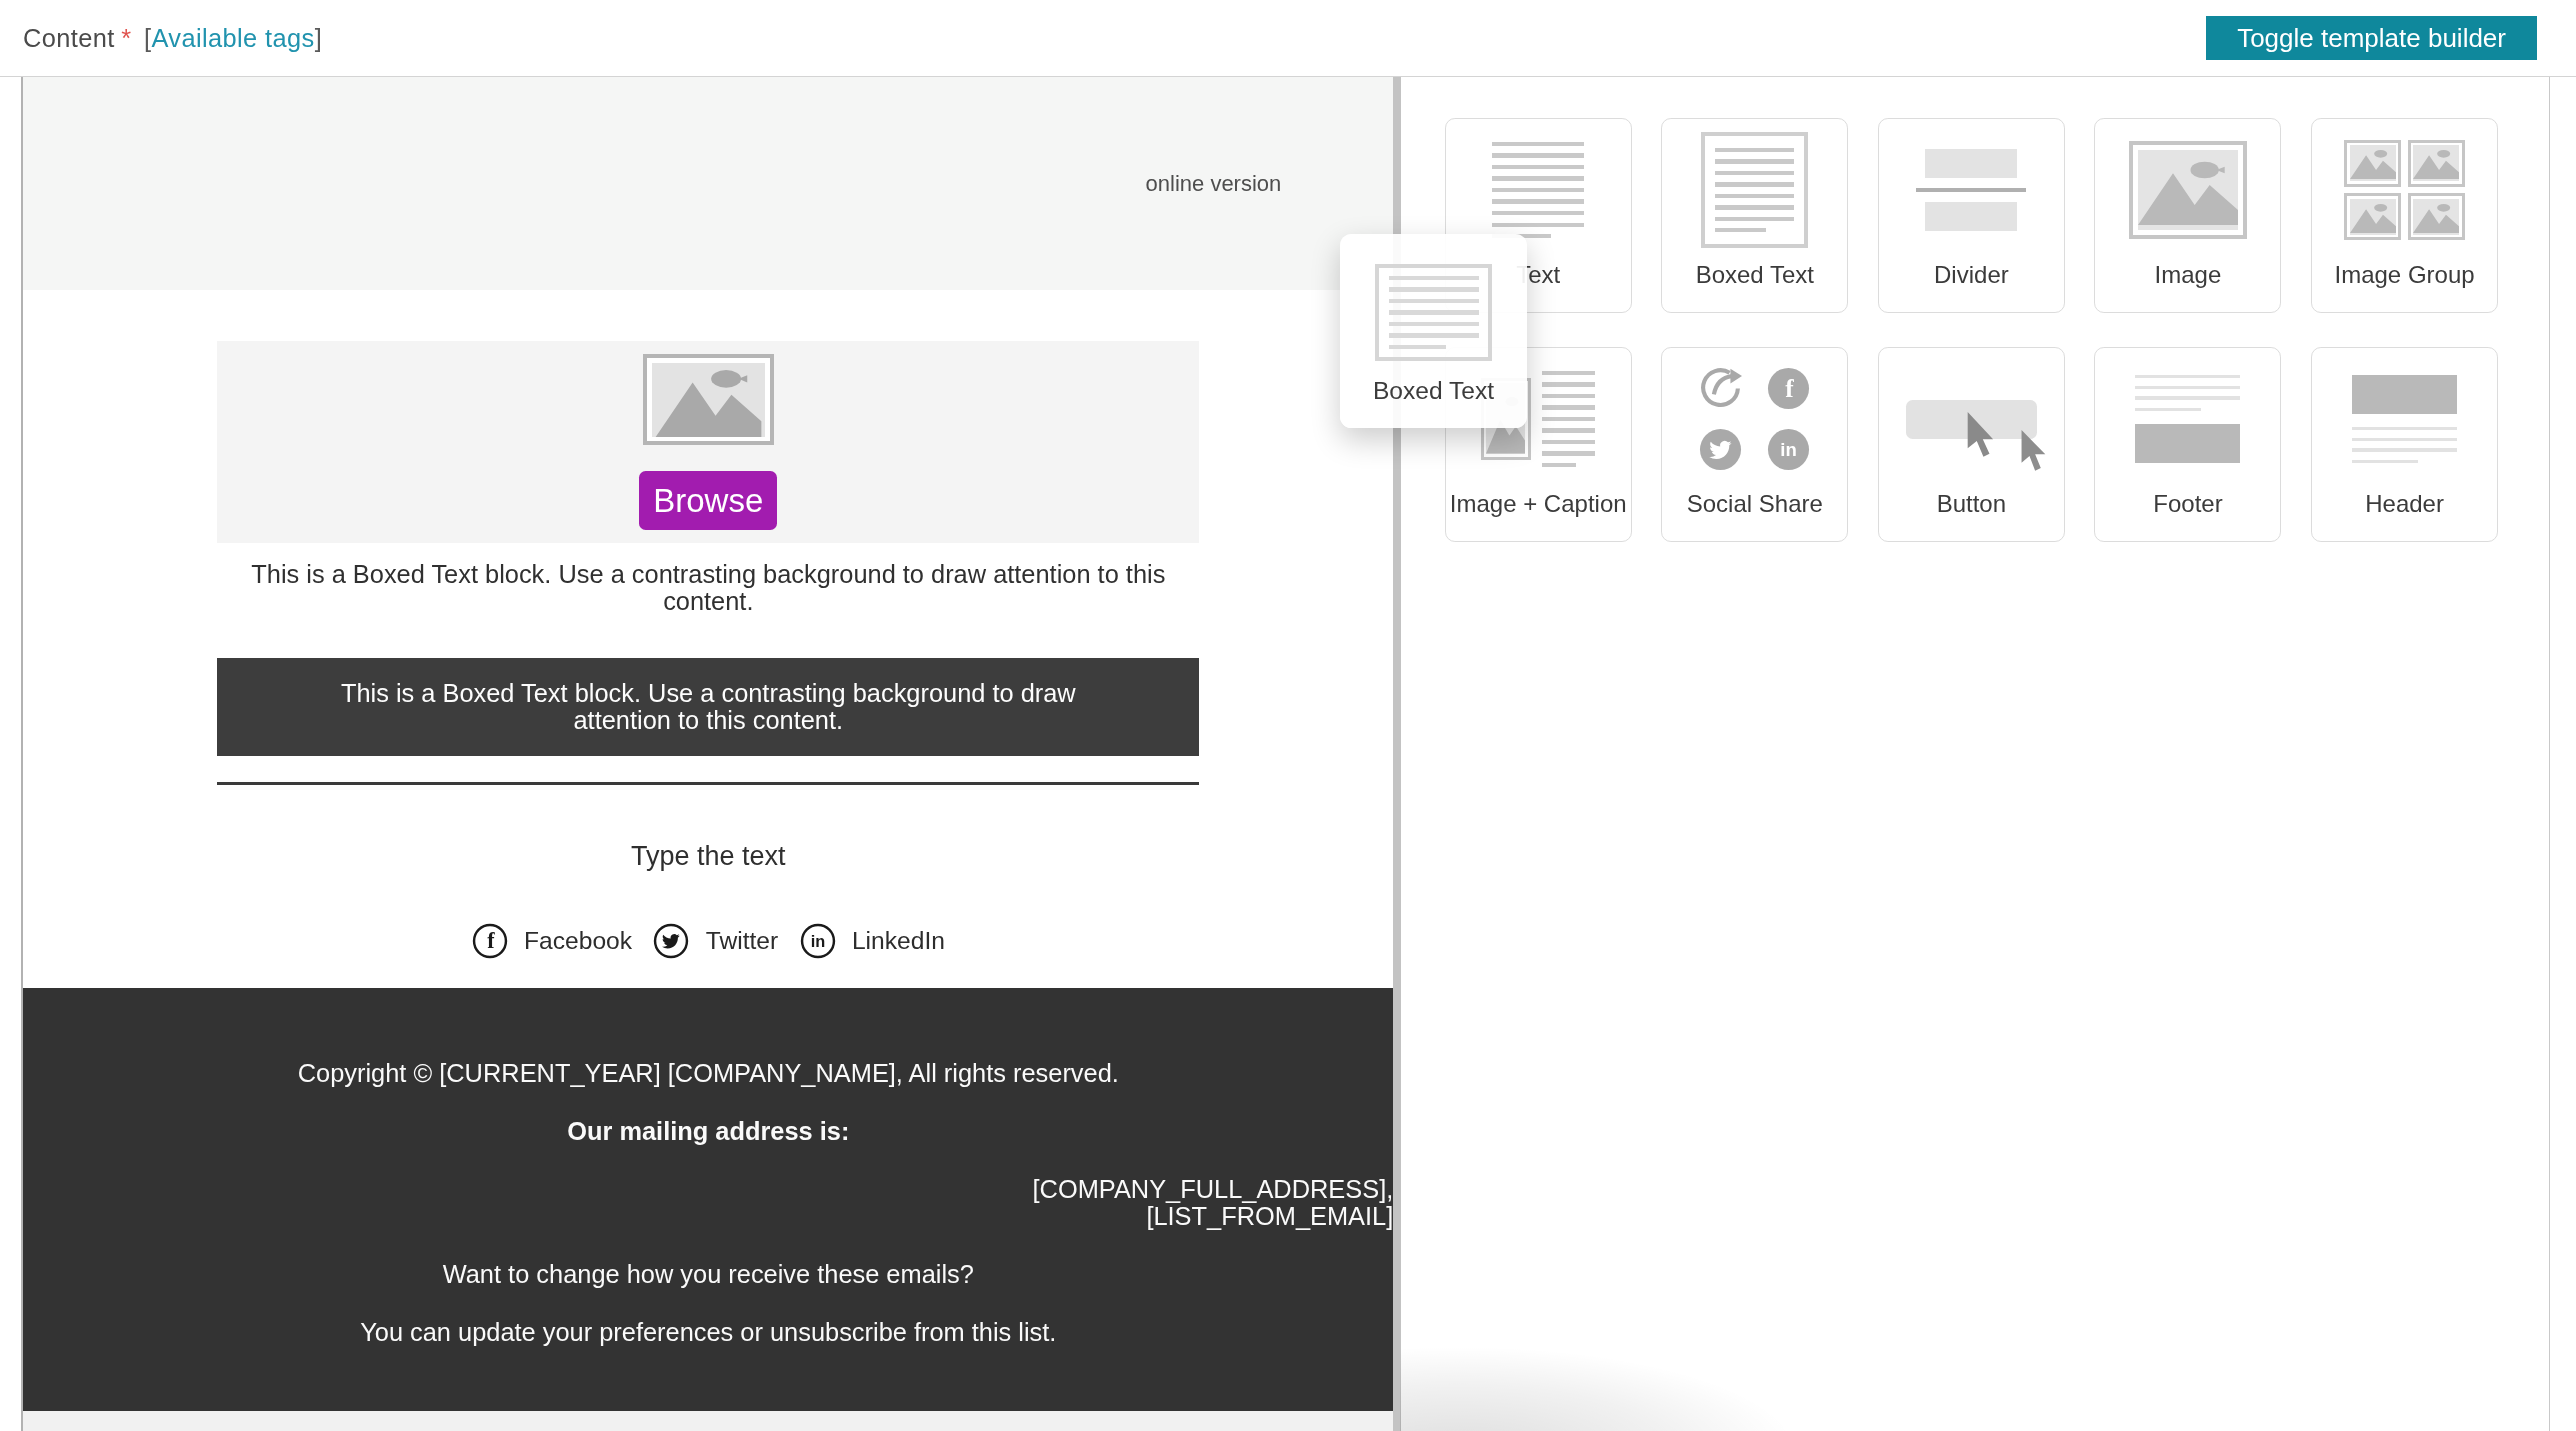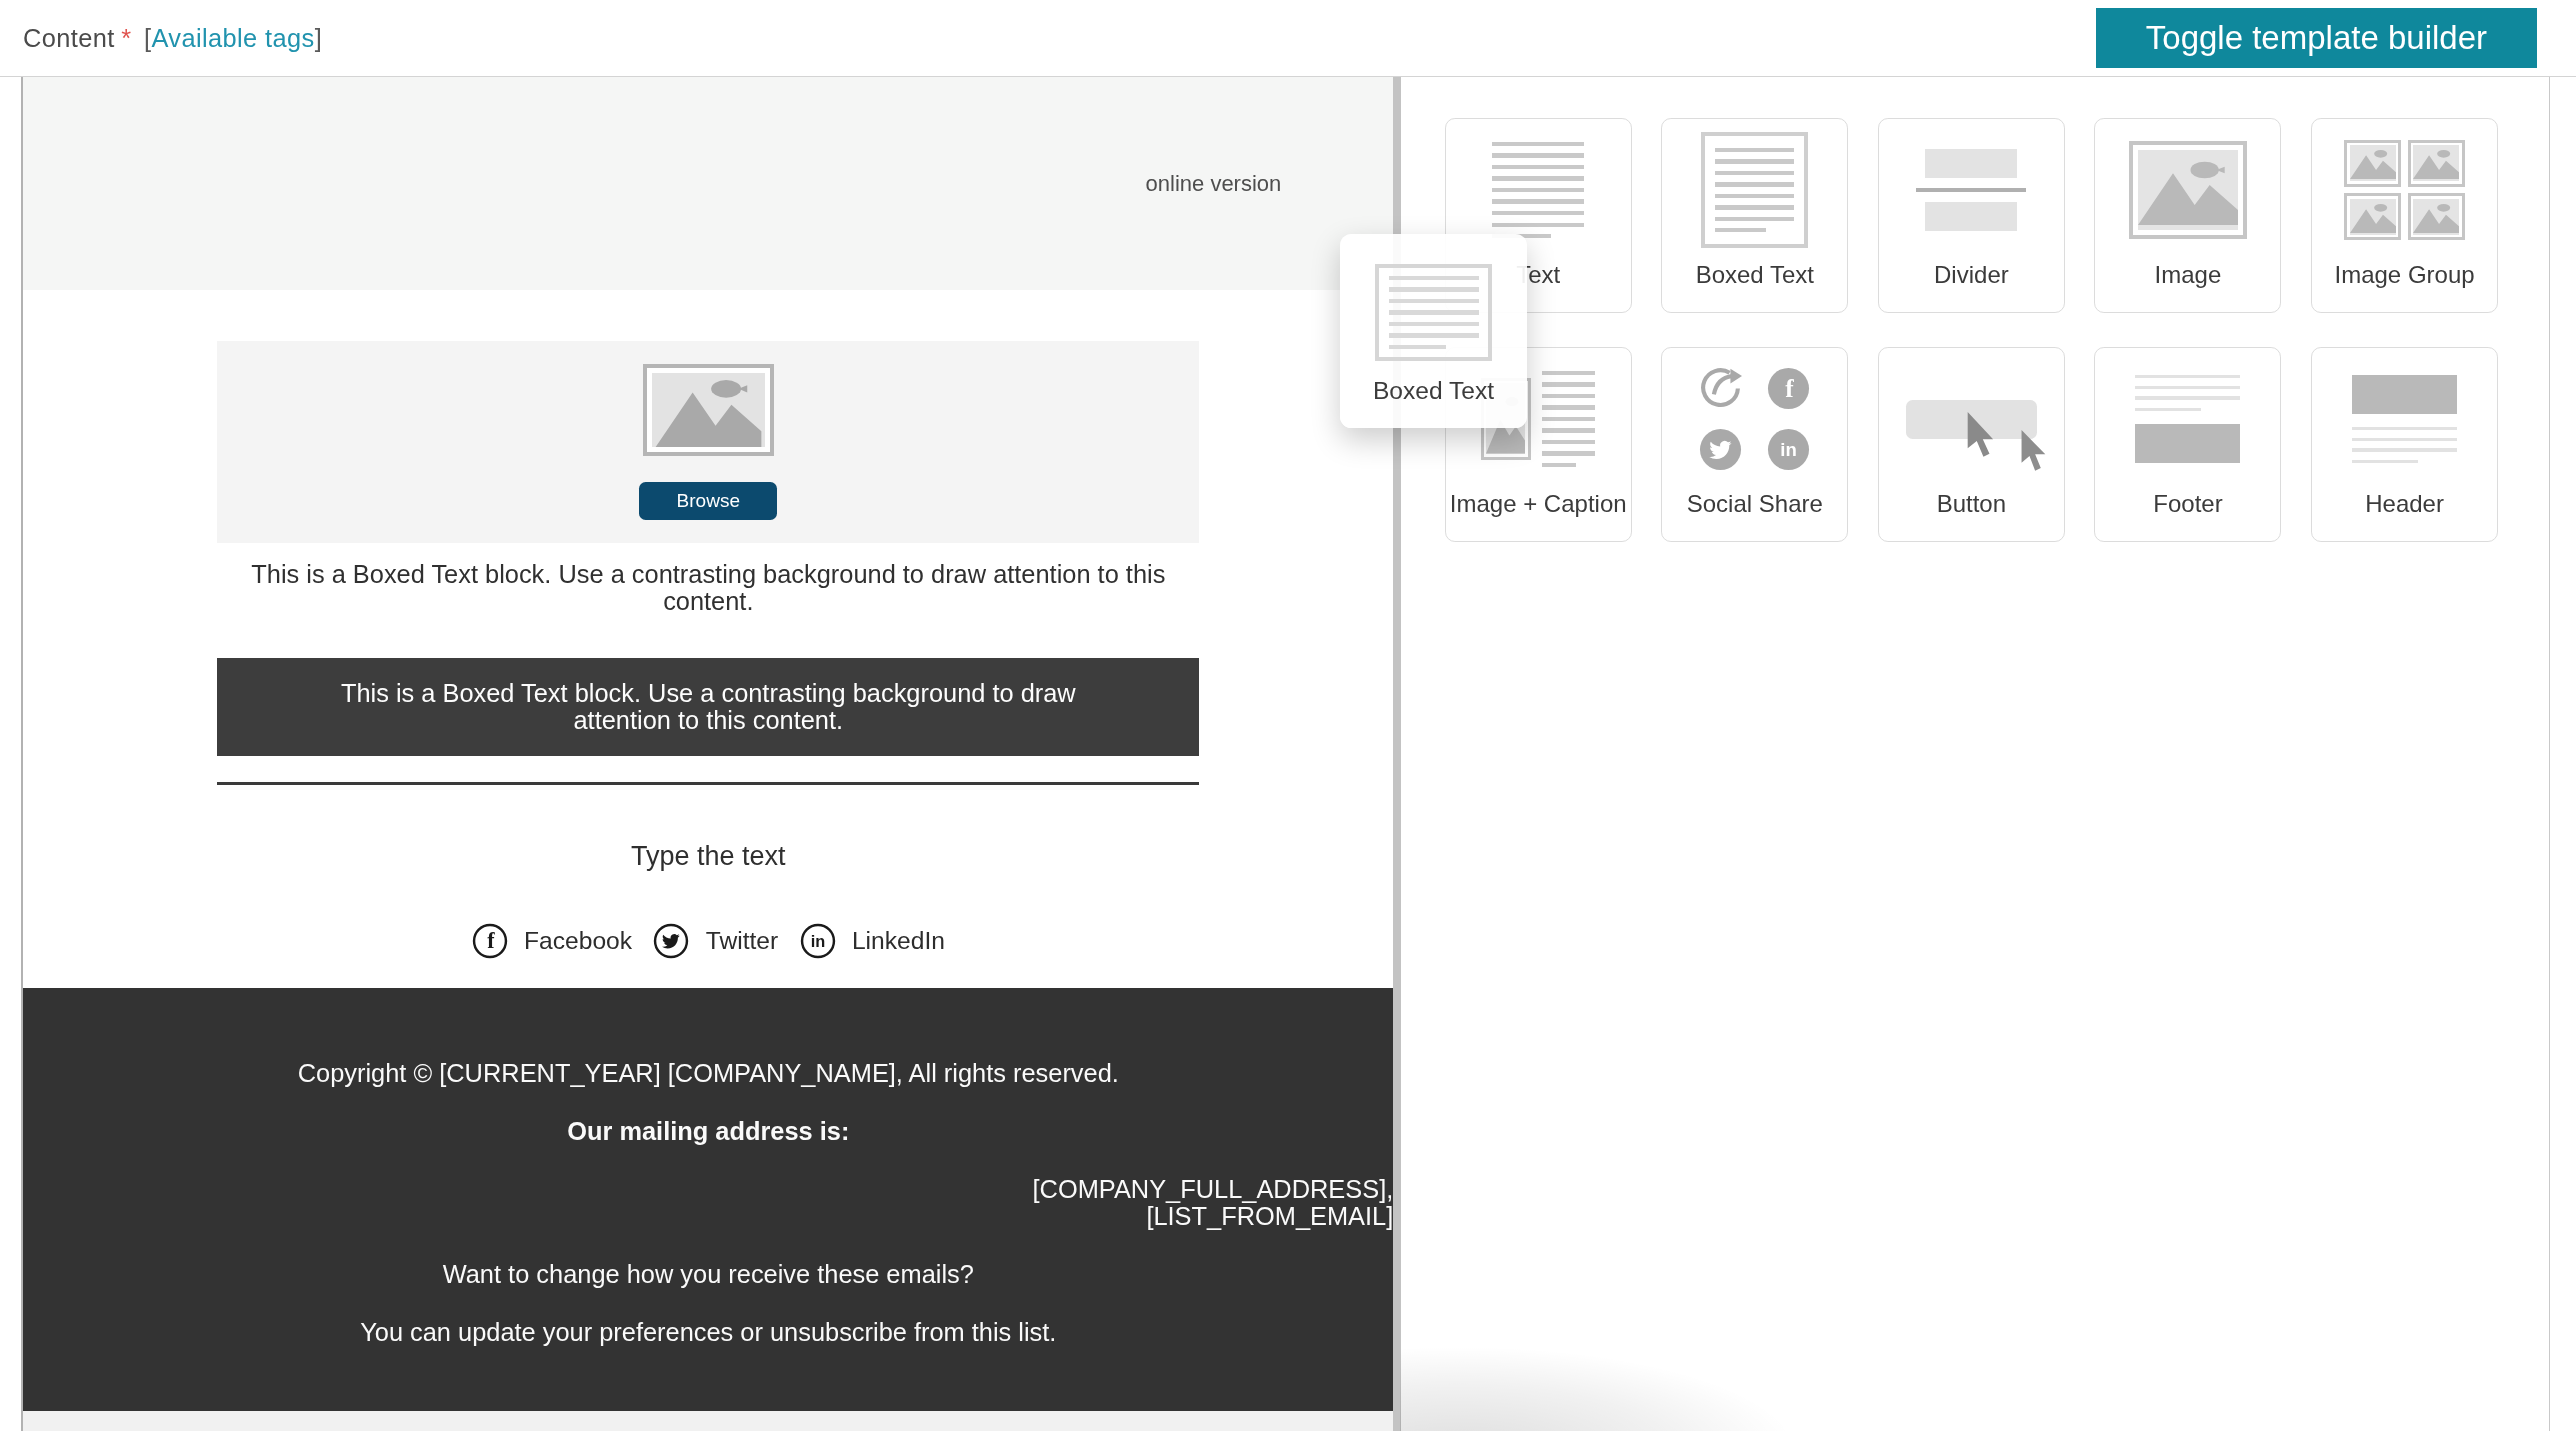"Toggle template builder" .toggle-btn { font-size: 33px -> 26px; height: 60px -> 44px; padding: 0 50px -> 0 31px }
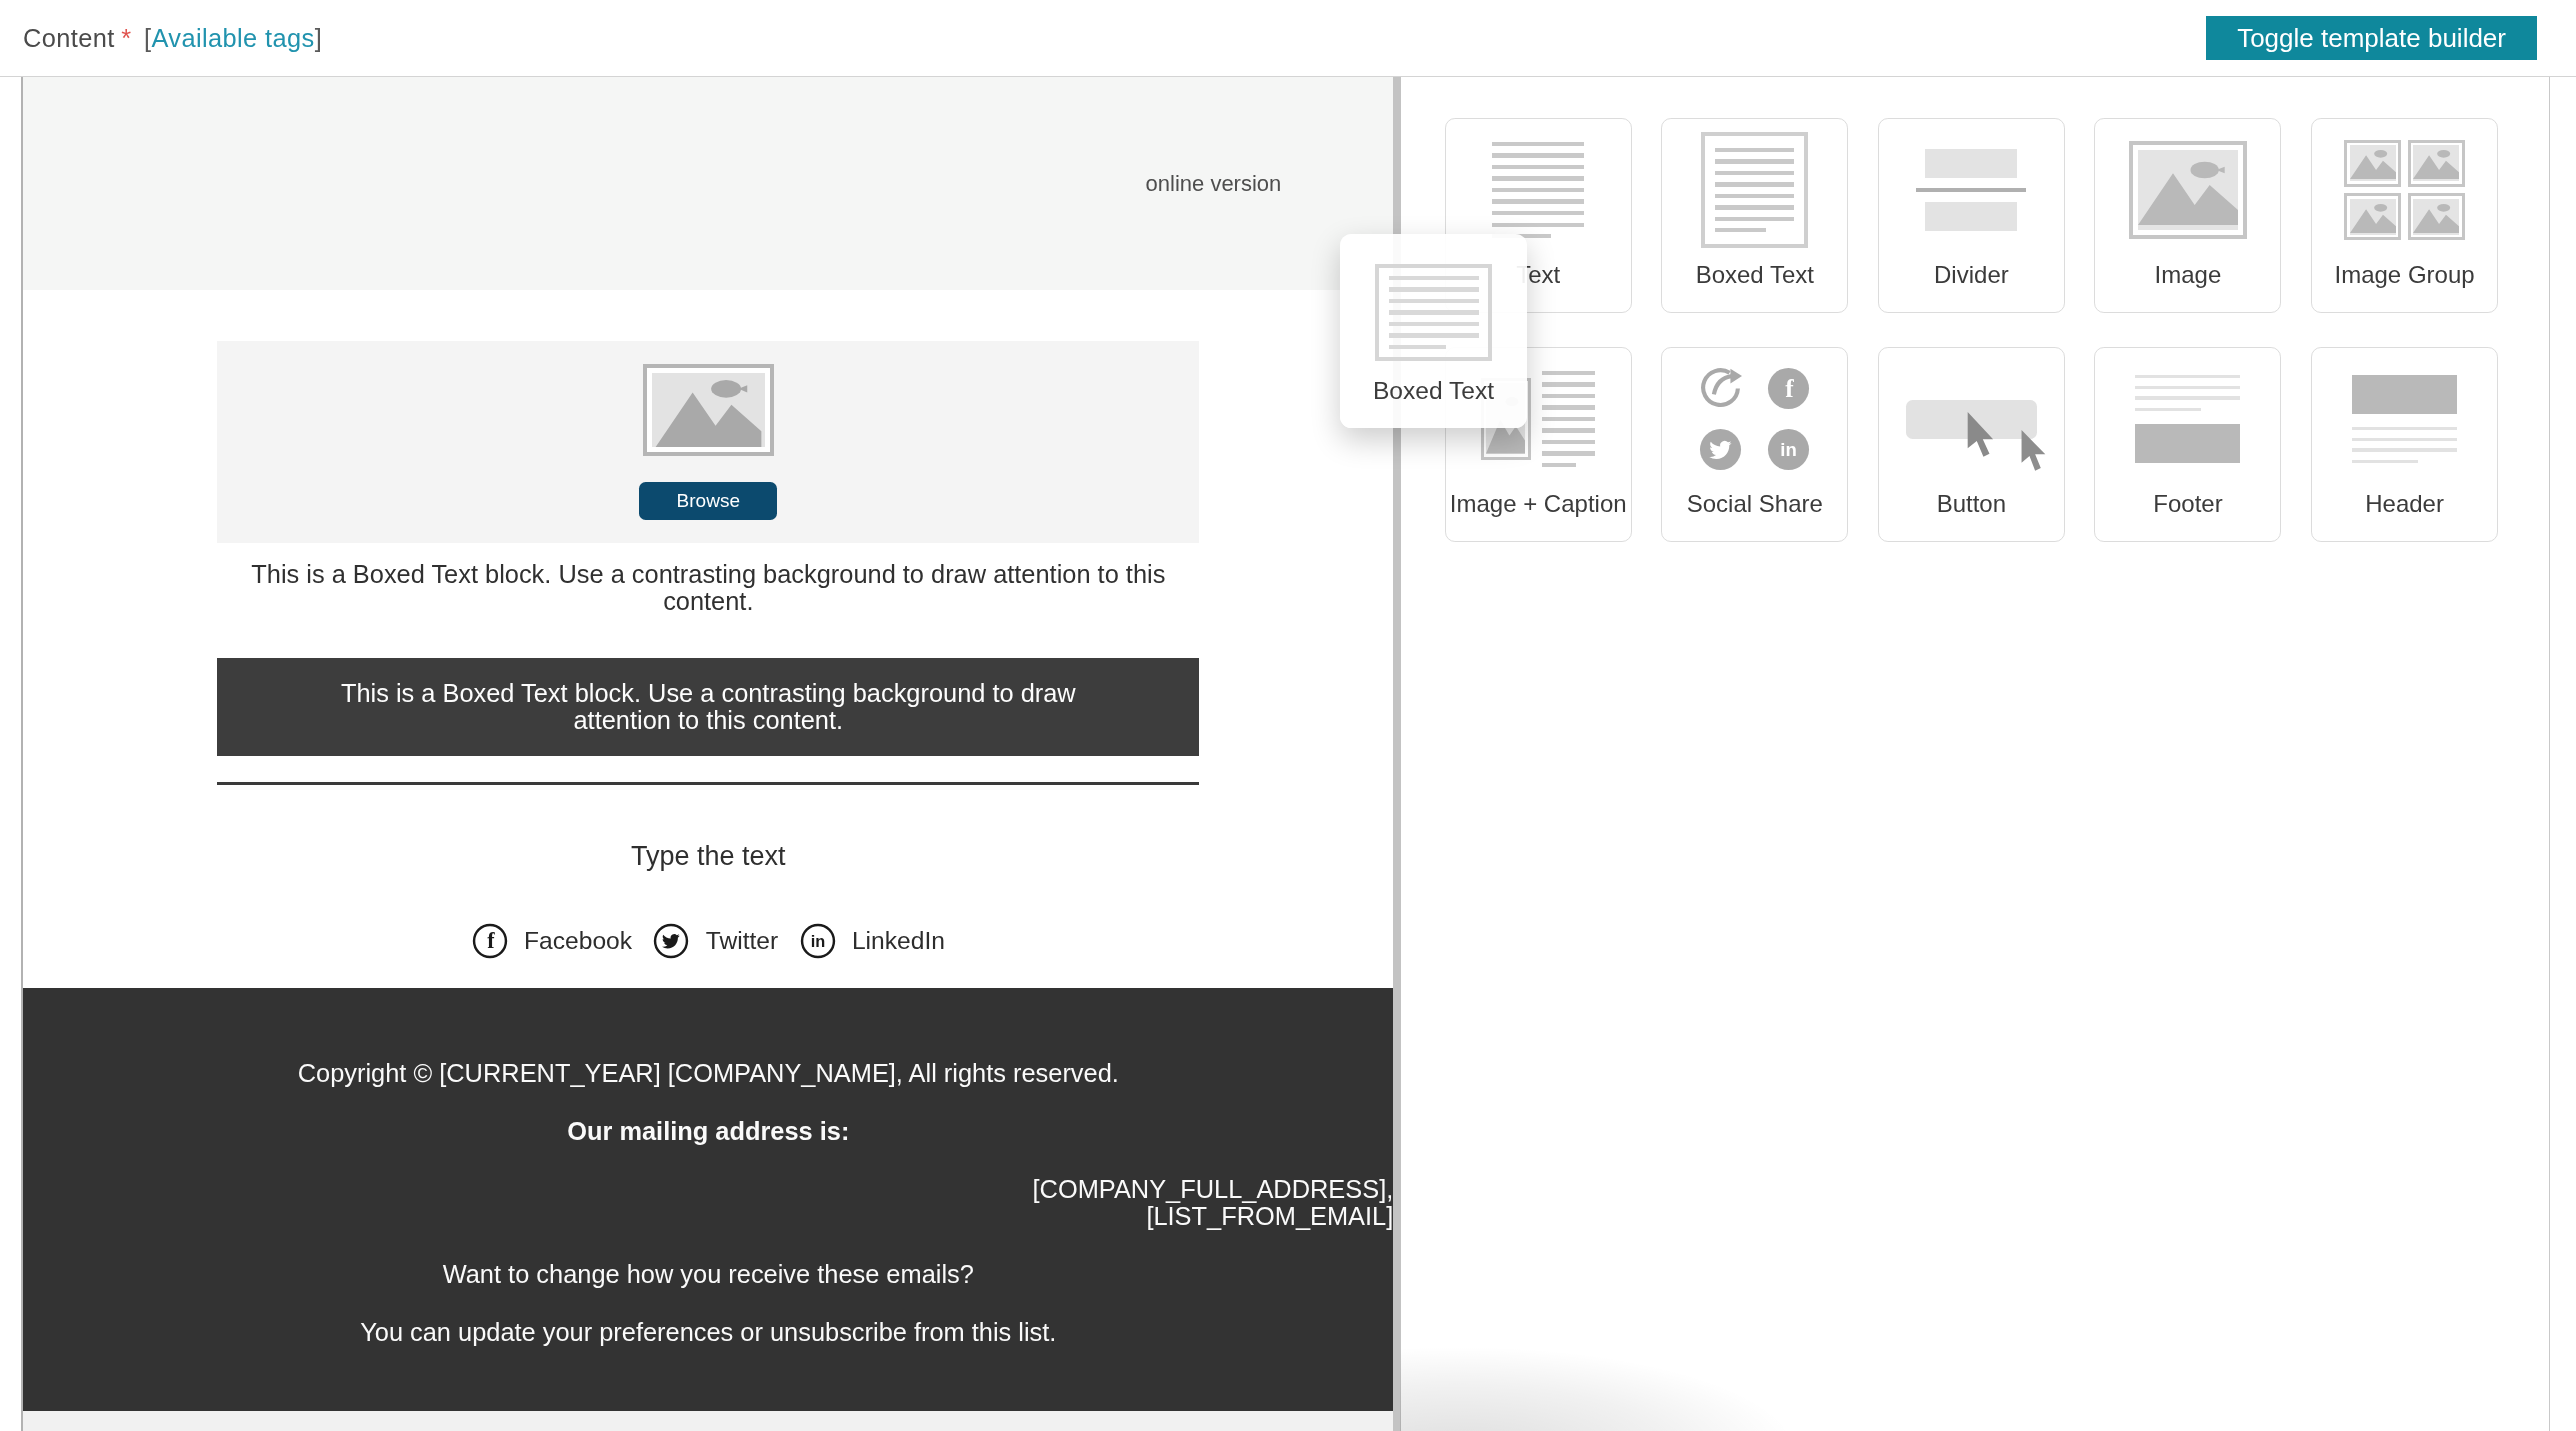"Browse" .browse-btn { background: #0c4a6e -> #a21caf; font-size: 19px -> 33px; height: 38px -> 59px }
